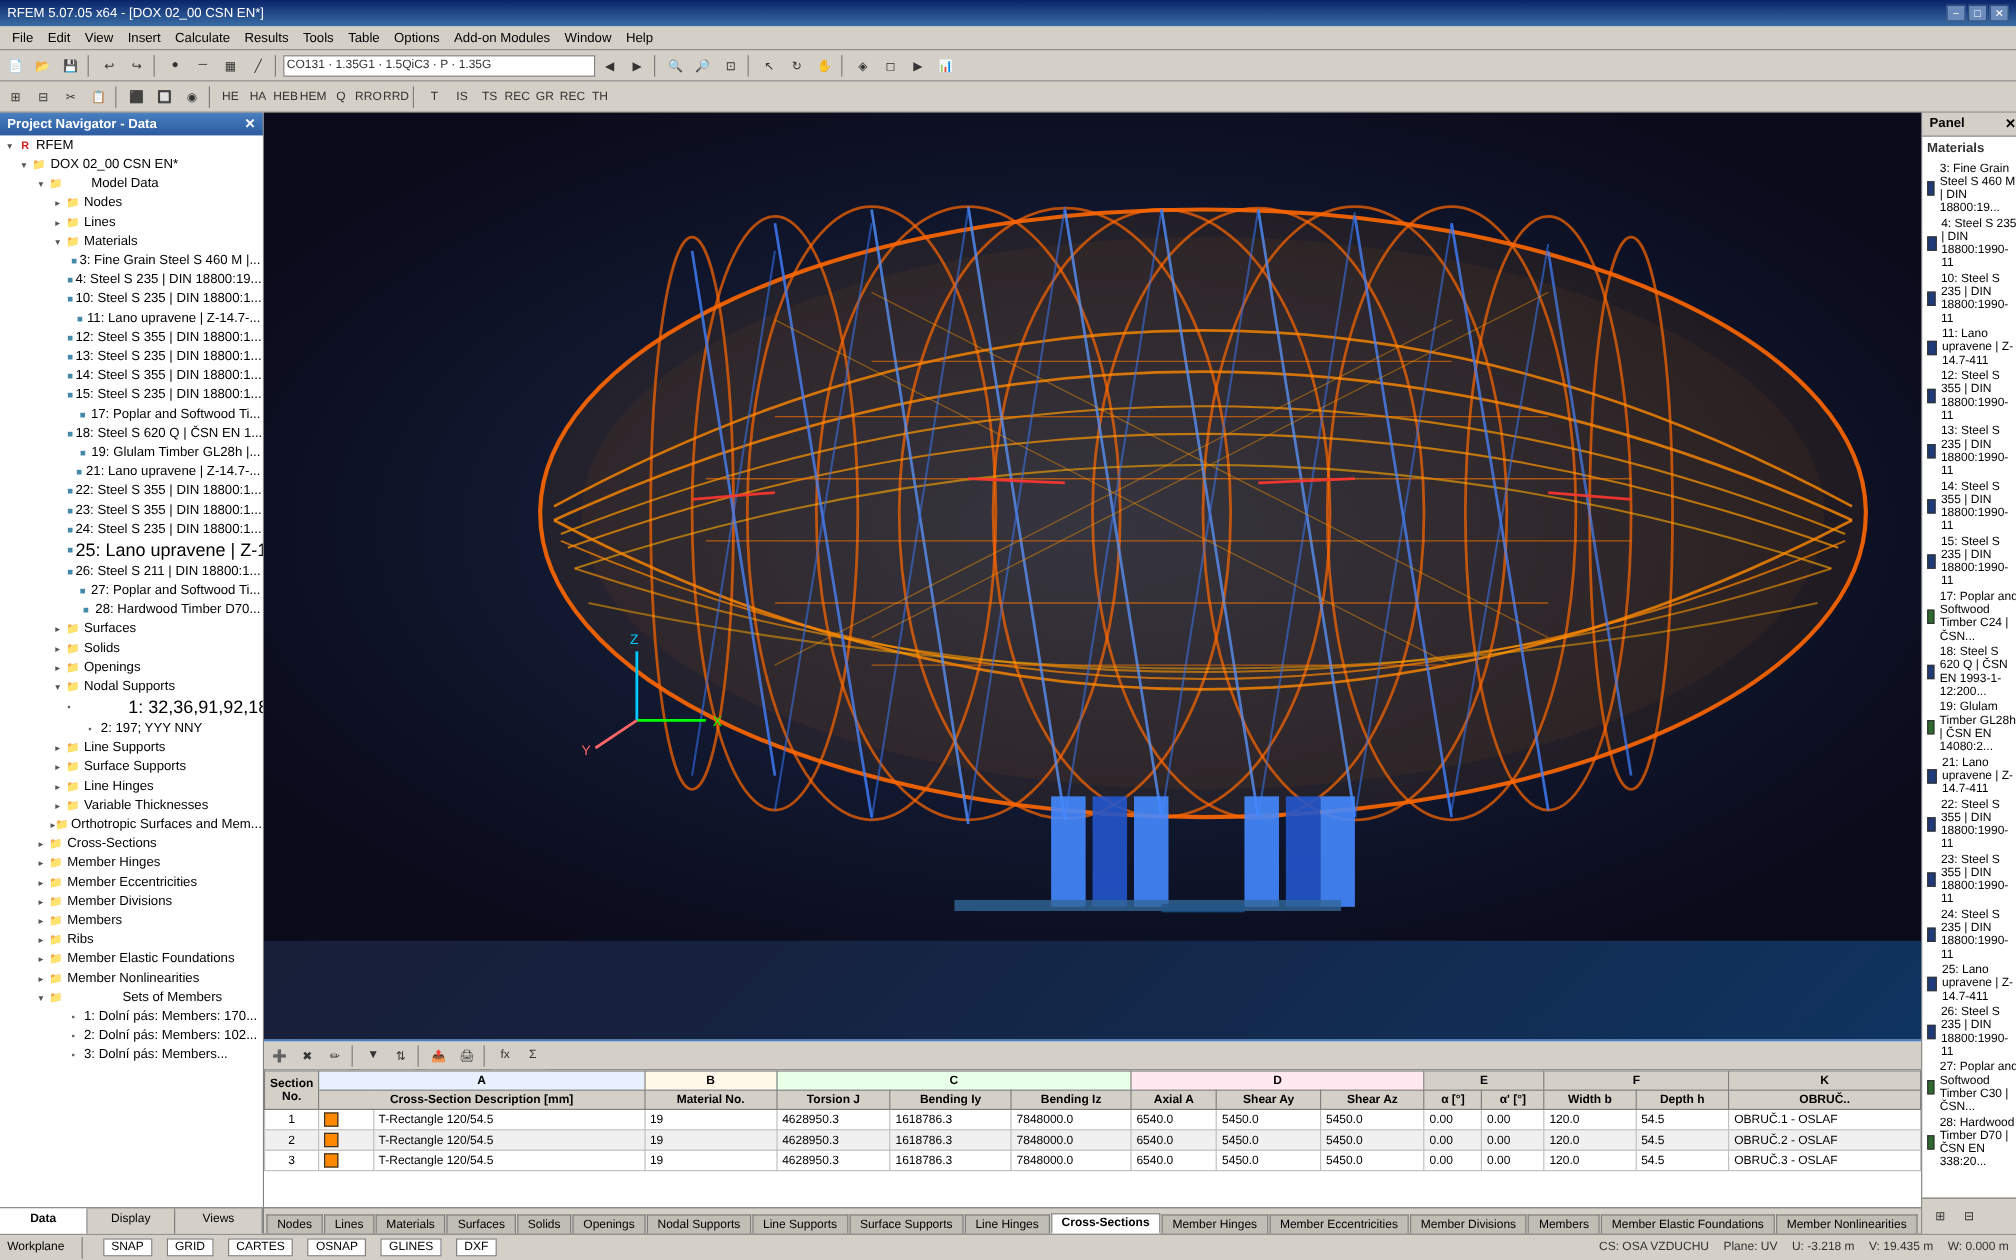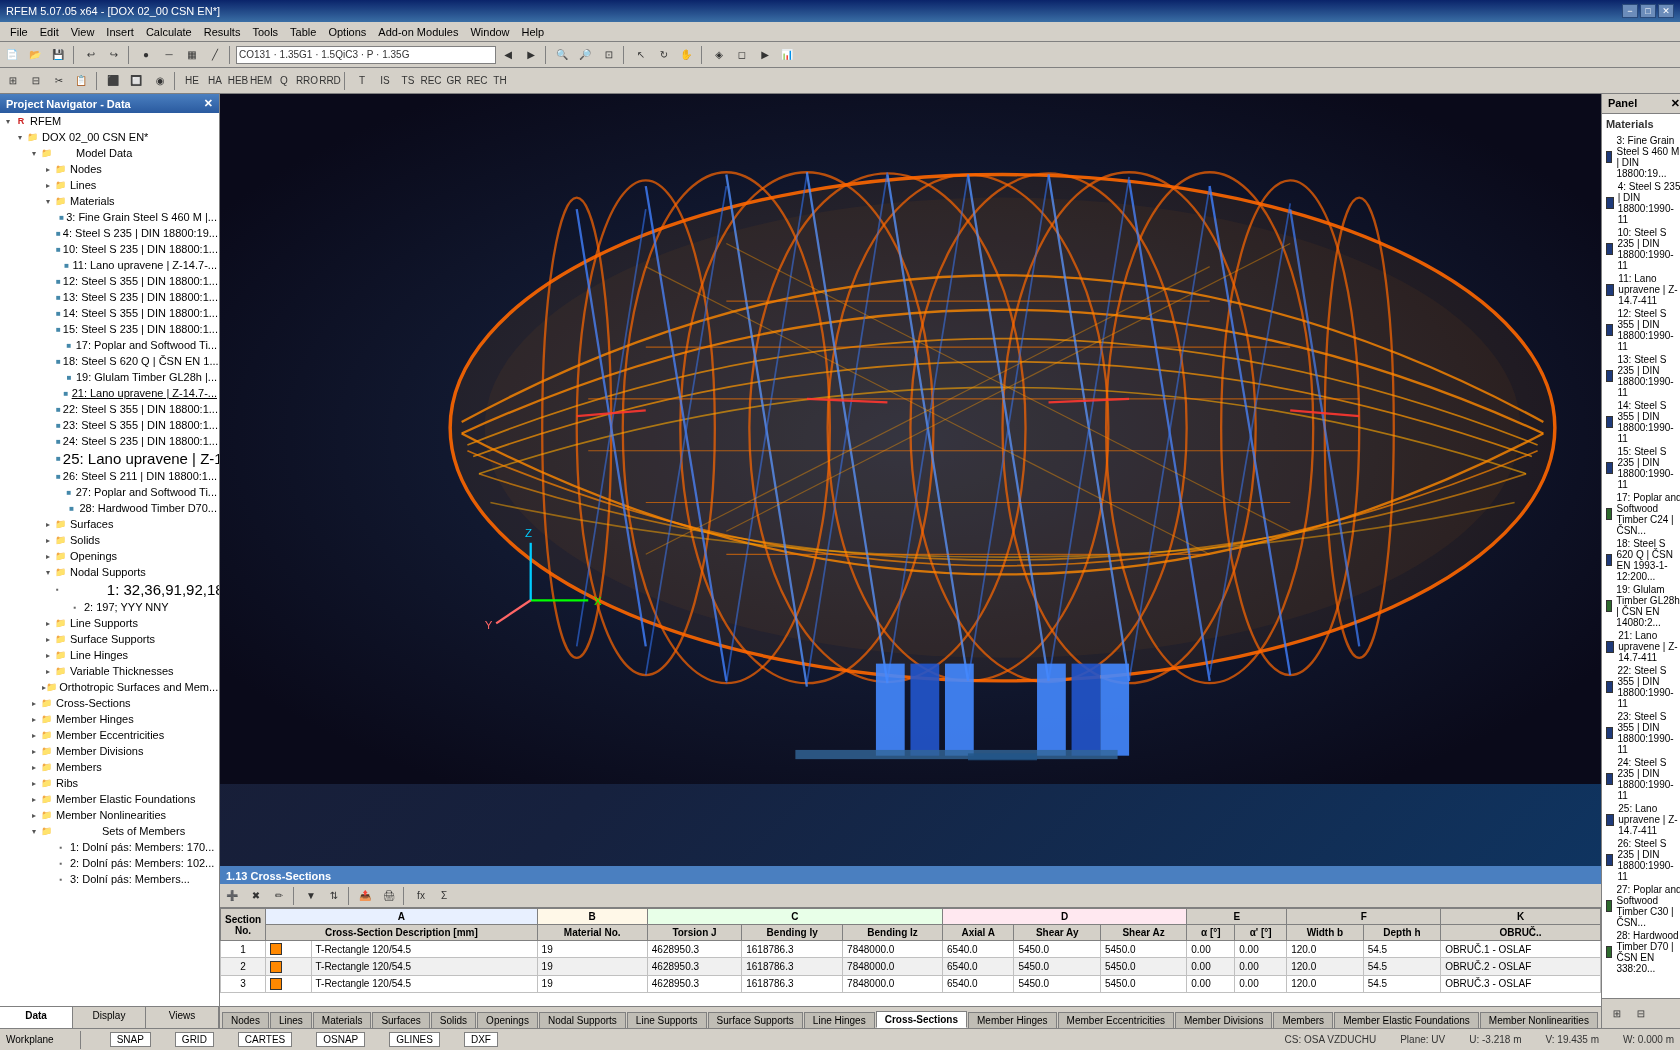"21: Lano upravene | Z-14.7-..." span { text-decoration: underline -> none }
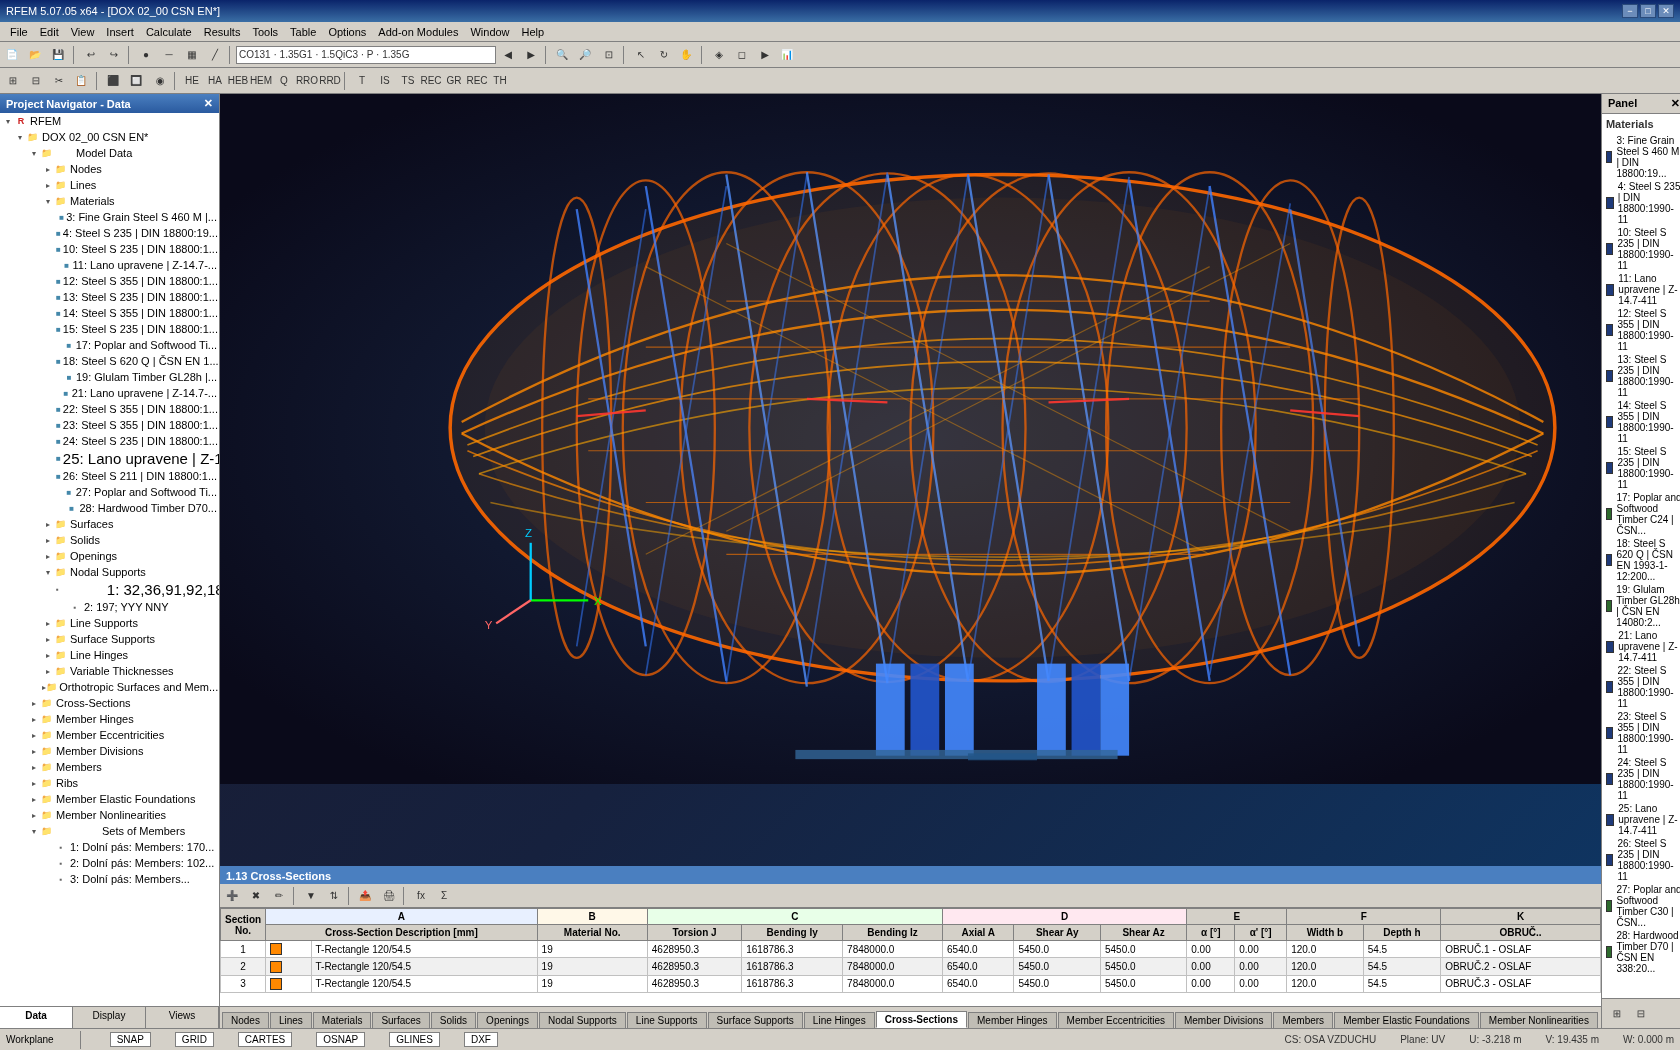"1.13 Cross-Sections" div { html: <div> <span>1.13 Cross-Sections</span> </div> -> none }
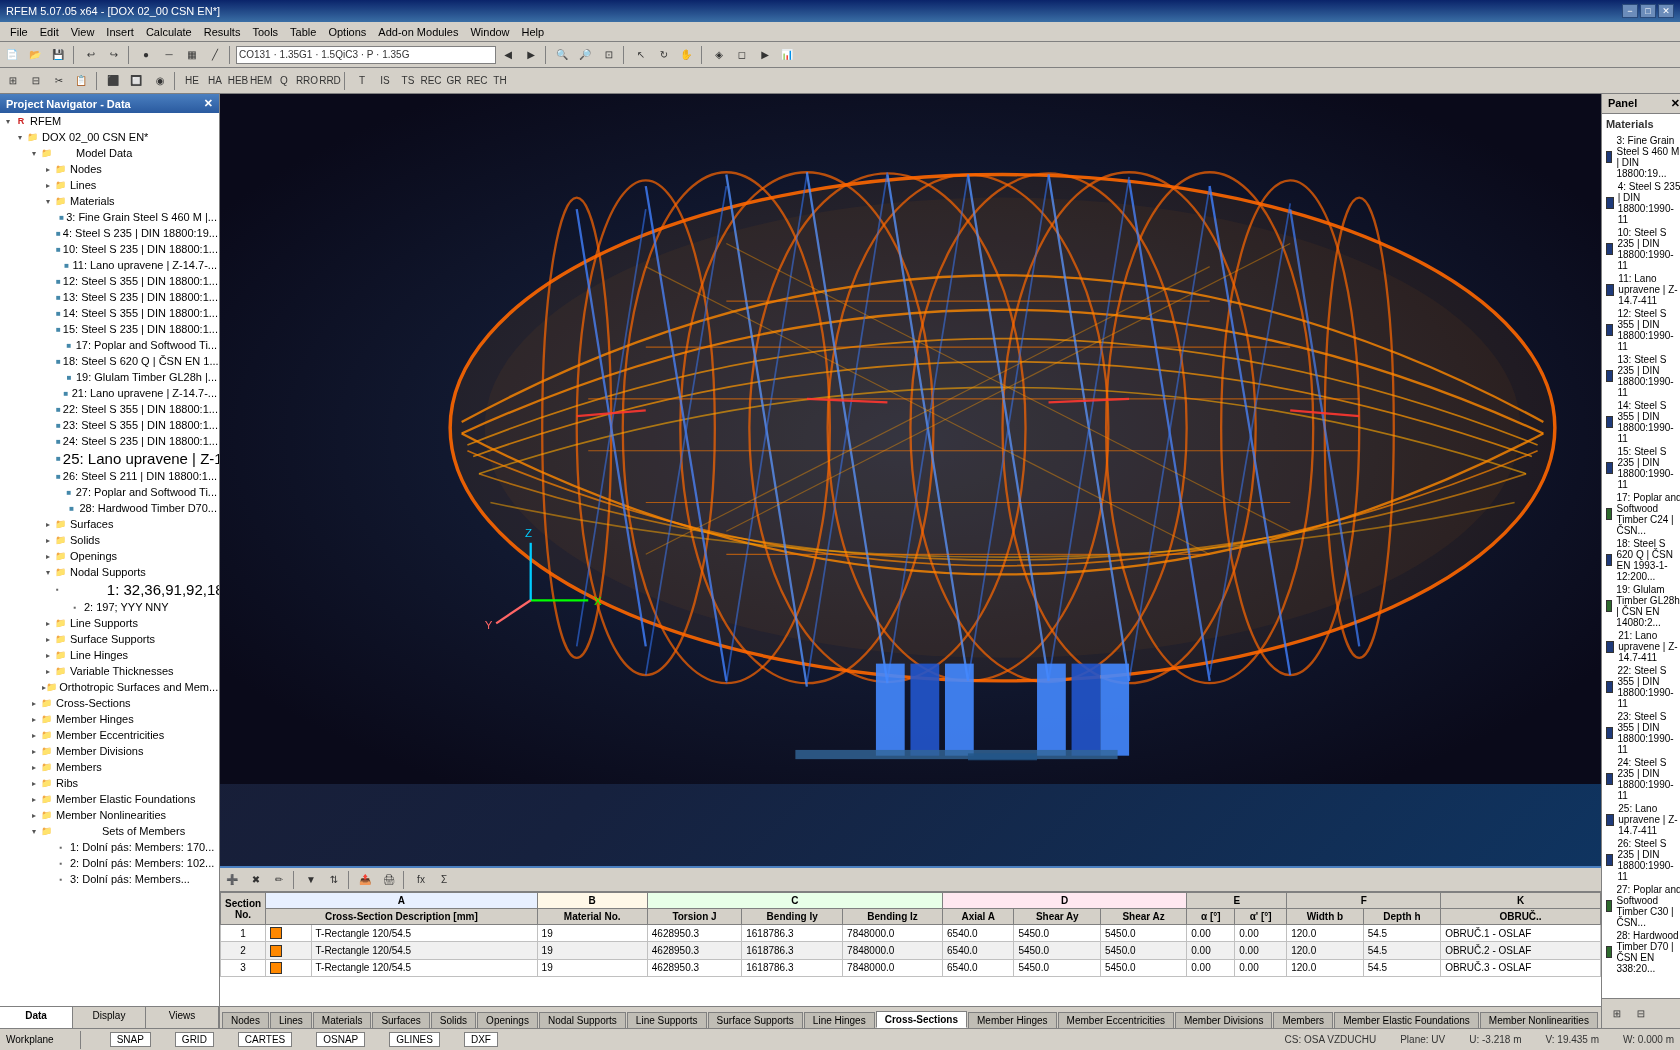"Workplane" #status-bar { gap: 24px -> 12px }
